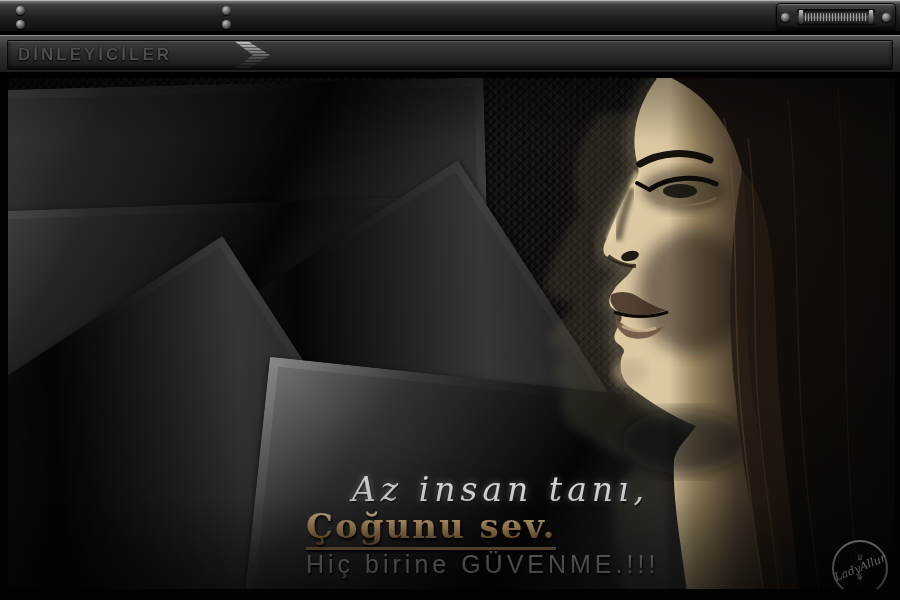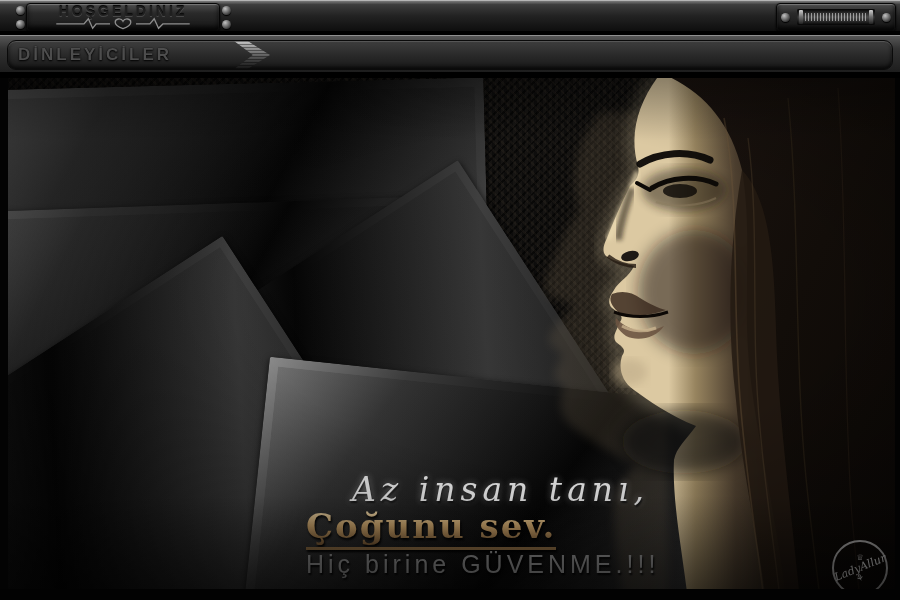"HOŞGELDINIZ" div.plate { html: <div> <div>HOŞGELDINIZ</div> <svg> <path></path> <path></path> <path></path> </svg> </div> -> none }
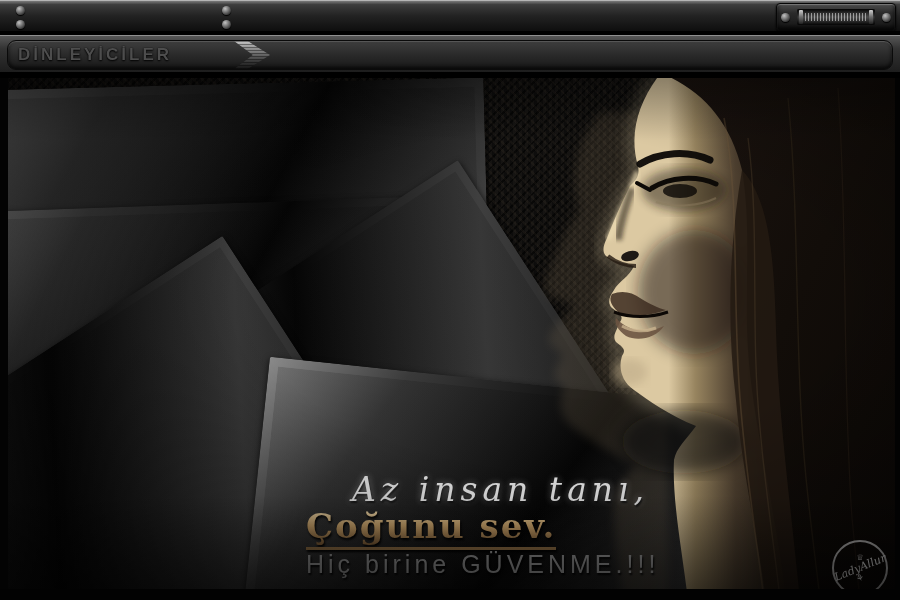"DİNLEYİCİLER" .listeners-panel { border-radius: 9px -> 1px }
